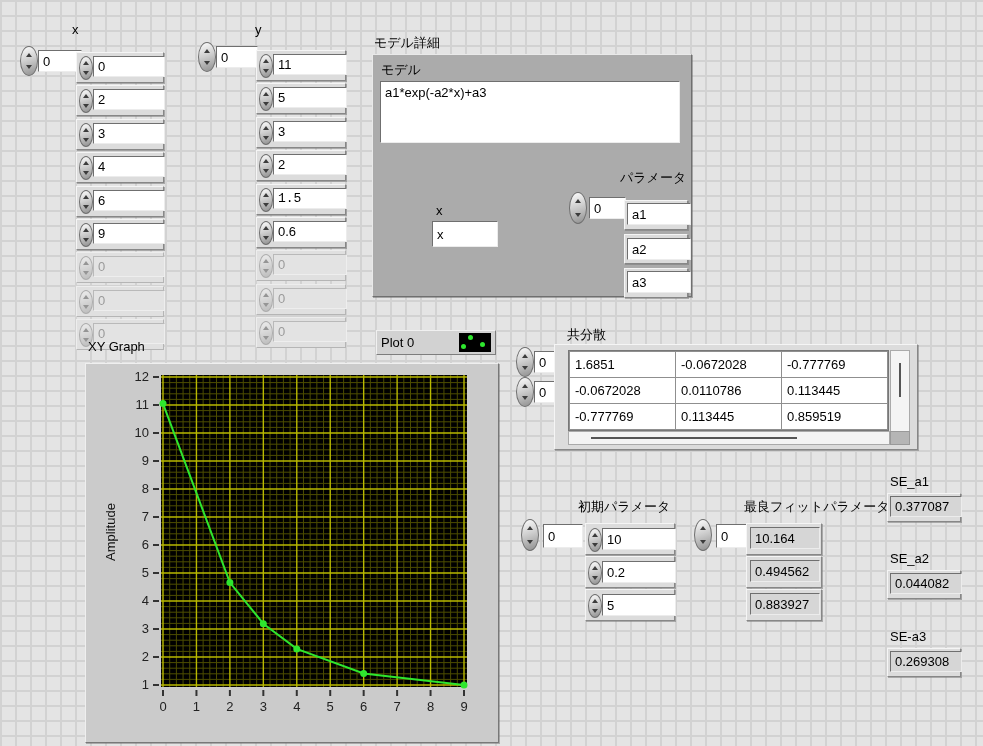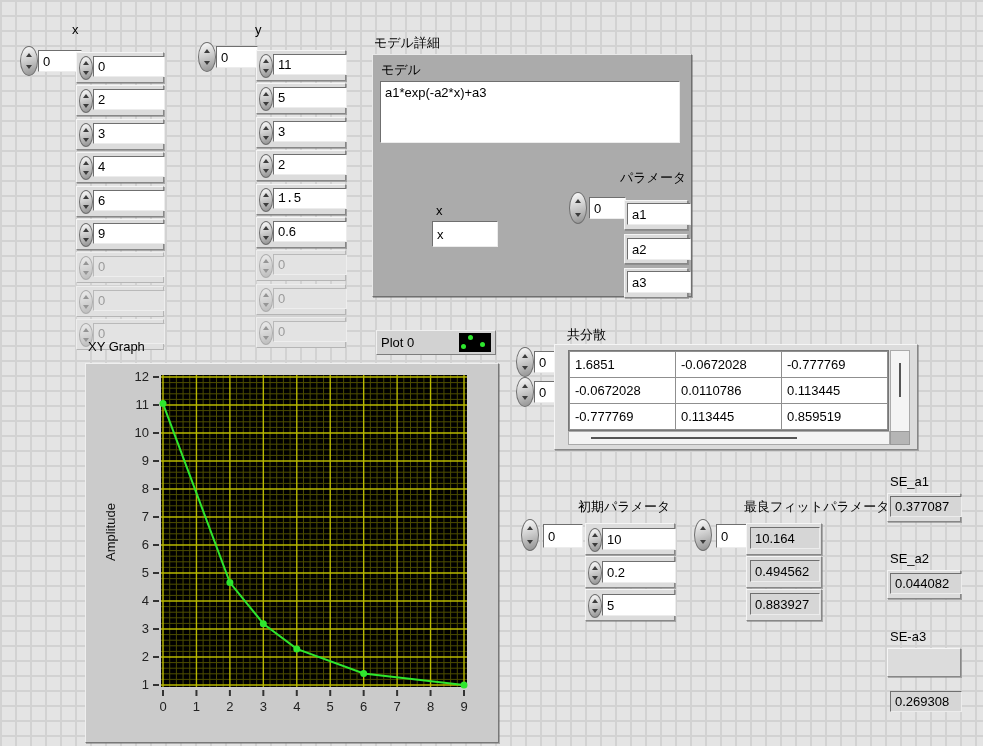"0.269308" div.box { margin-top: 40px -> none }
